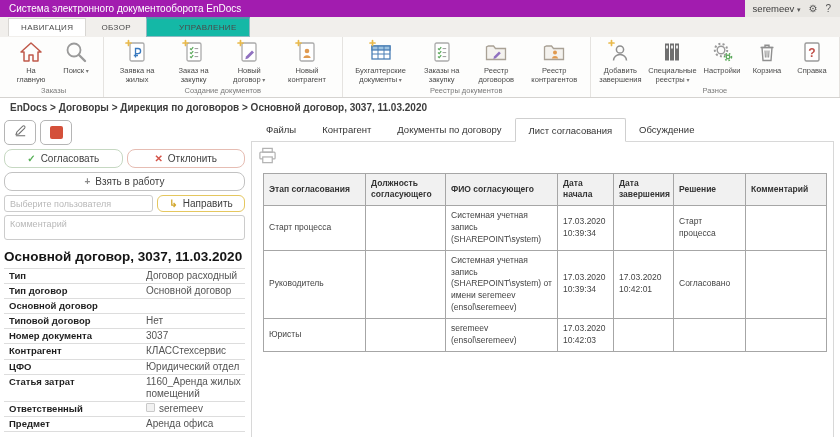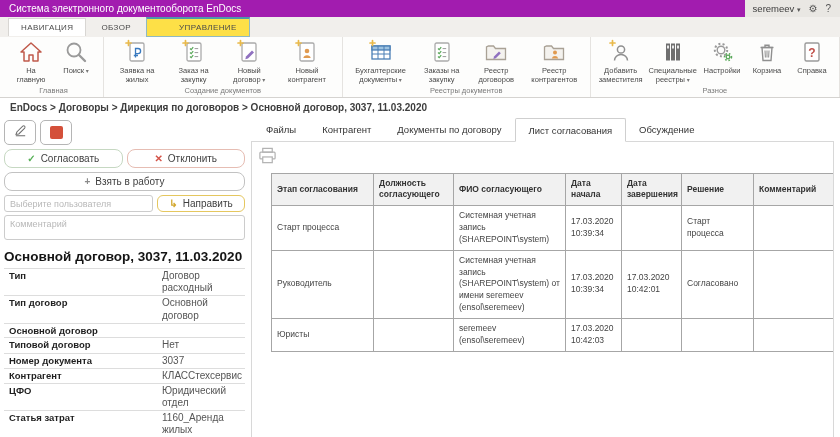"УПРАВЛЕНИЕ" .rtab.highlighted { background: #fde047 -> #14b8a6 }
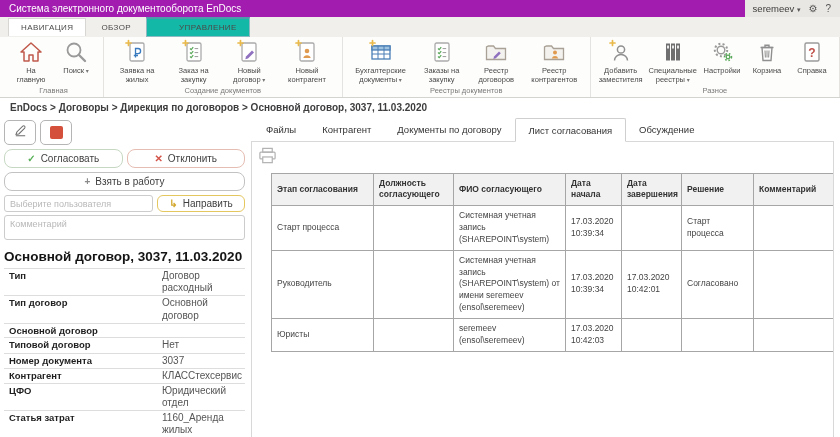"Добавить заместителя" div.rlab { text: заместителя -> завершения }
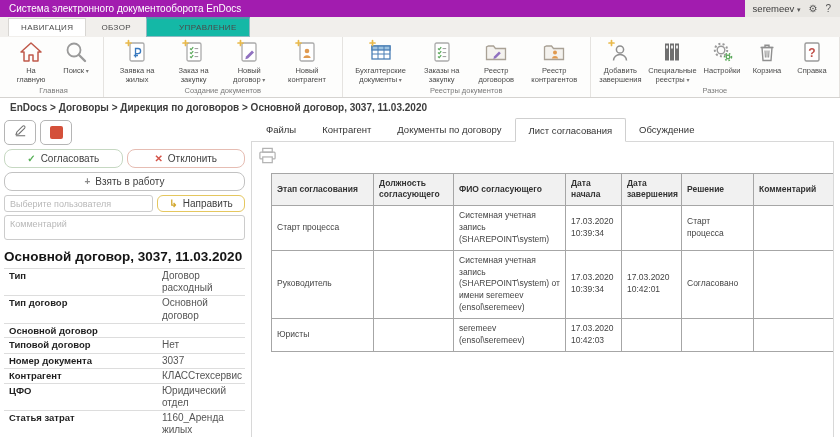"Главная" div.glab { text: Главная -> Заказы }
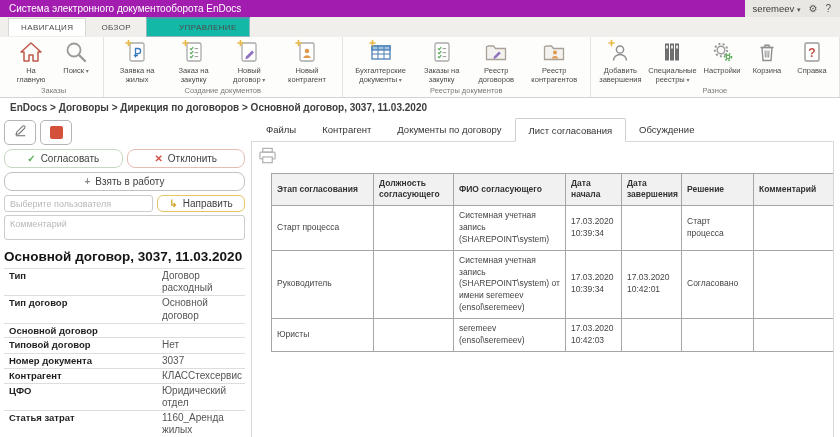"Этап согласования" table.appr { margin-left: 15px -> 7px }
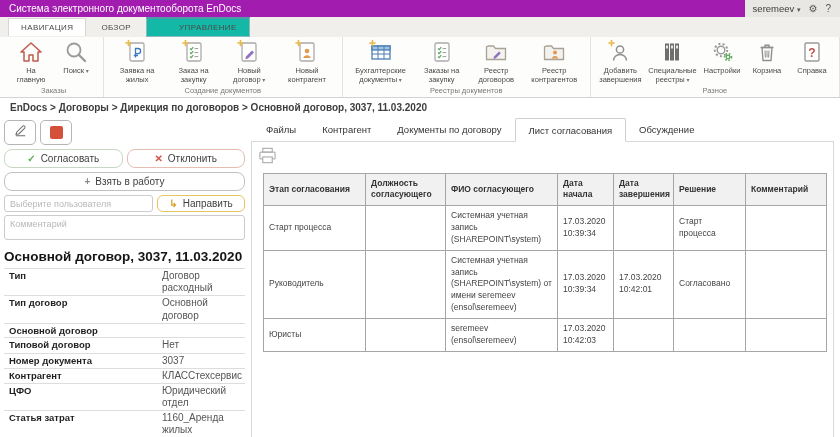"Тип" .prow { gap: 16px -> none }
